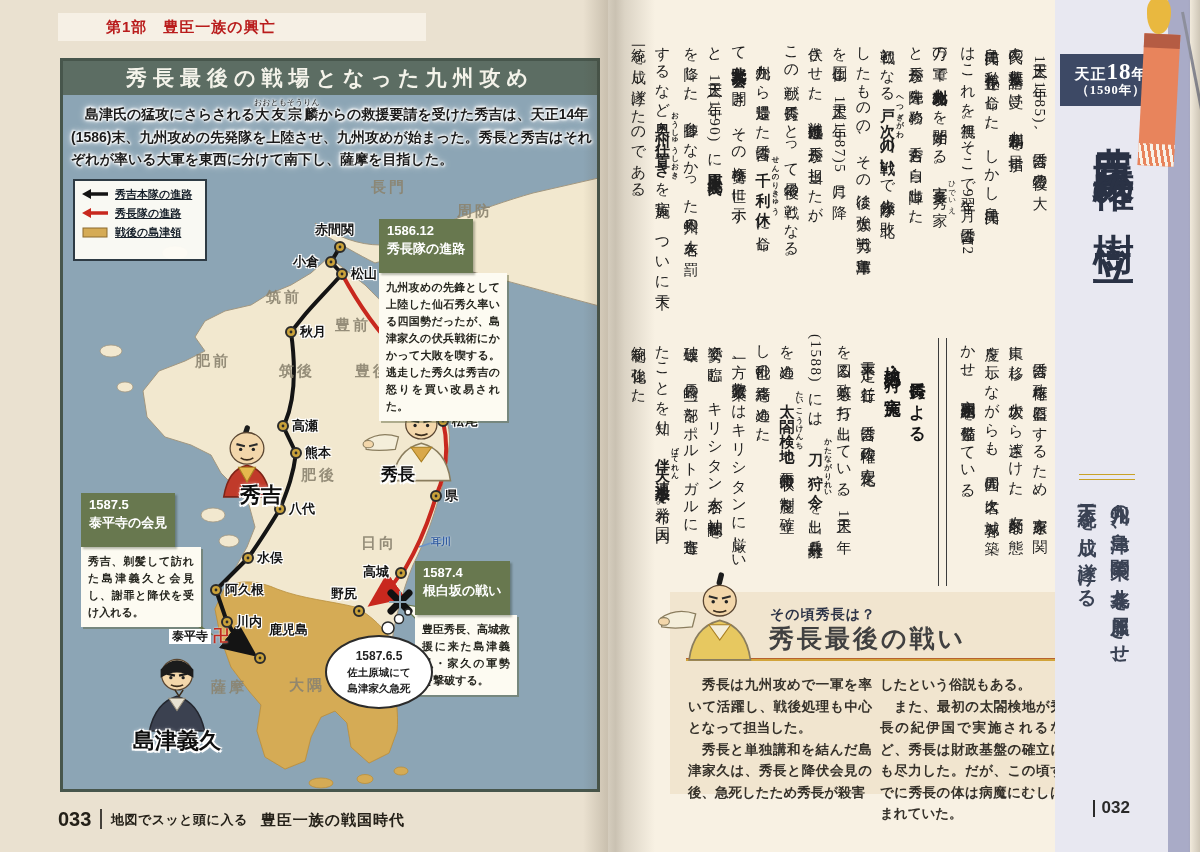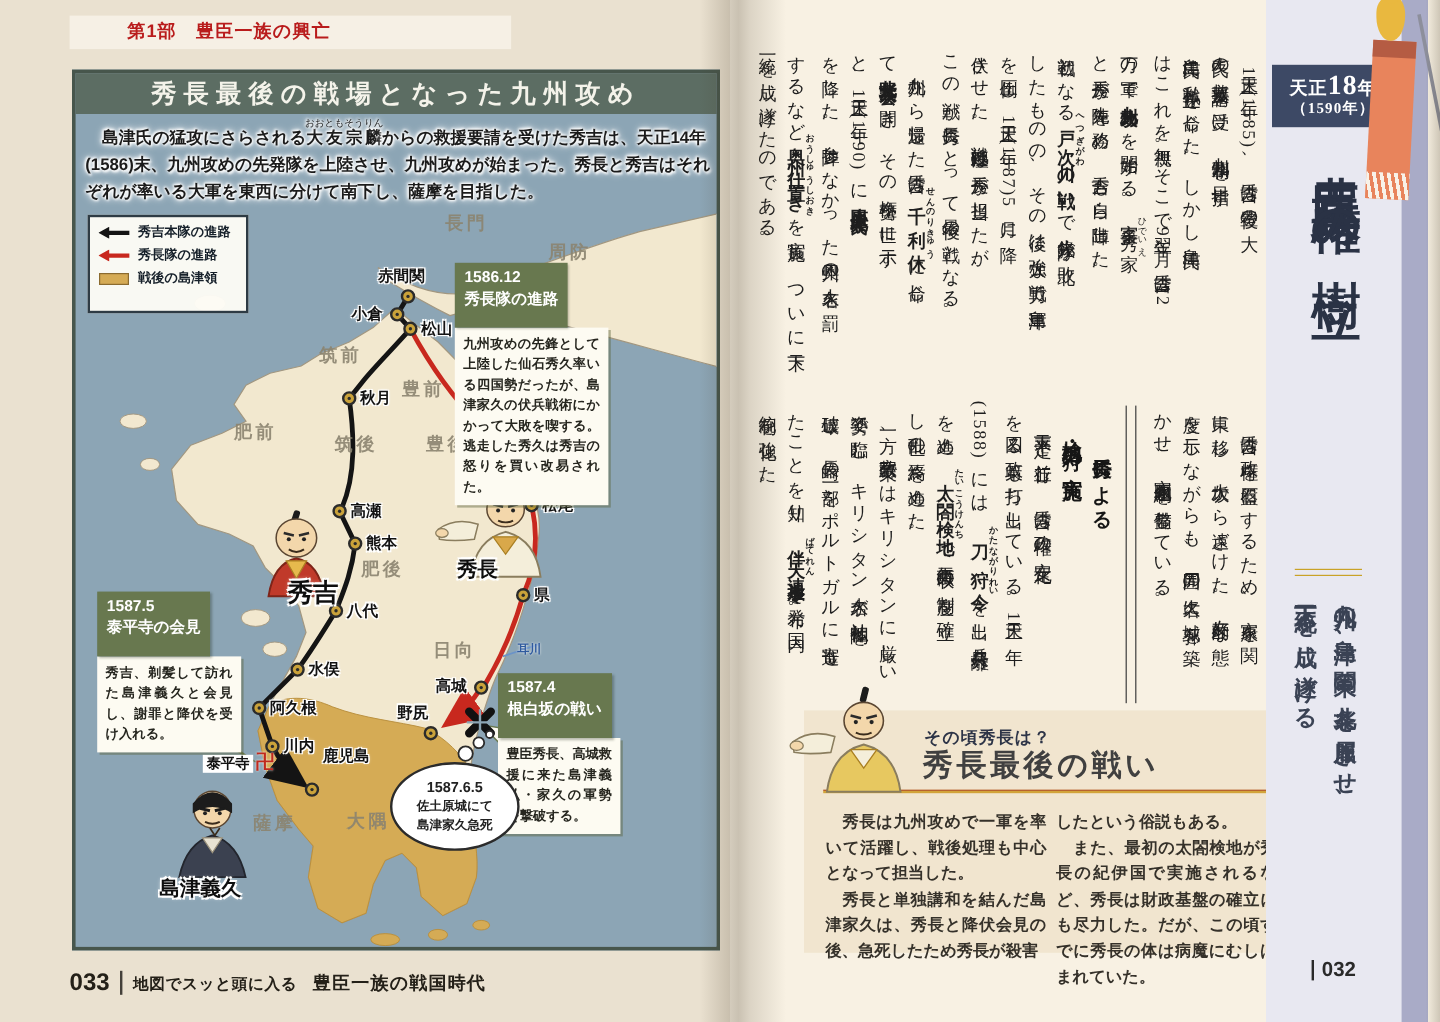"秀吉本隊の進路" .legend-label { text-decoration: none -> underline }
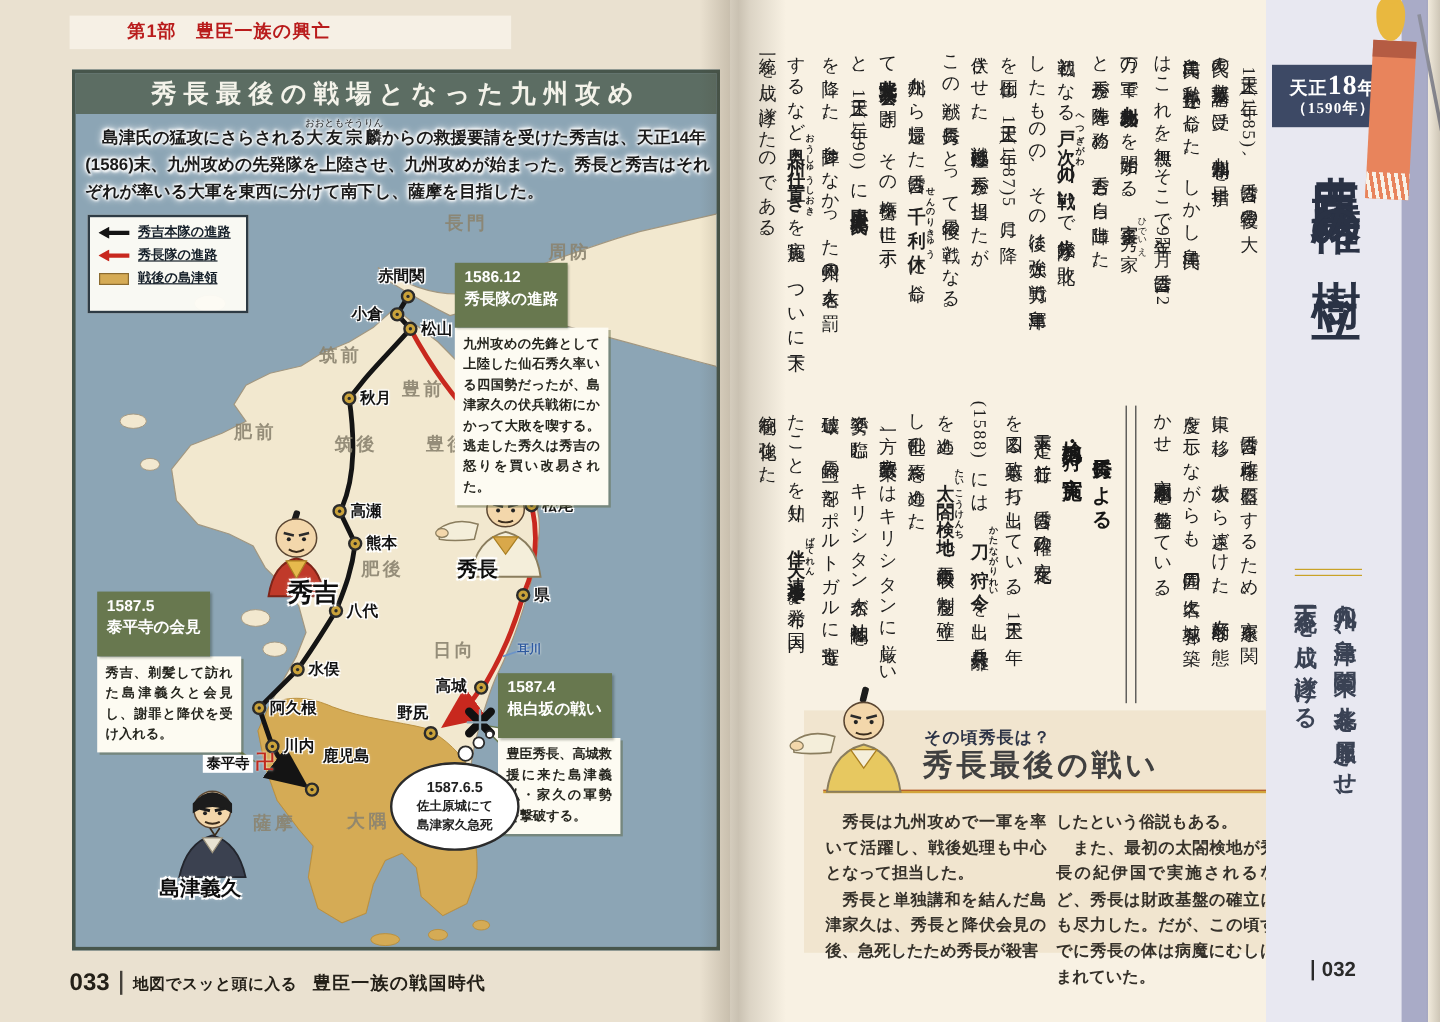"島津義久" span.fig-label { font-size: 17px -> 22px }
